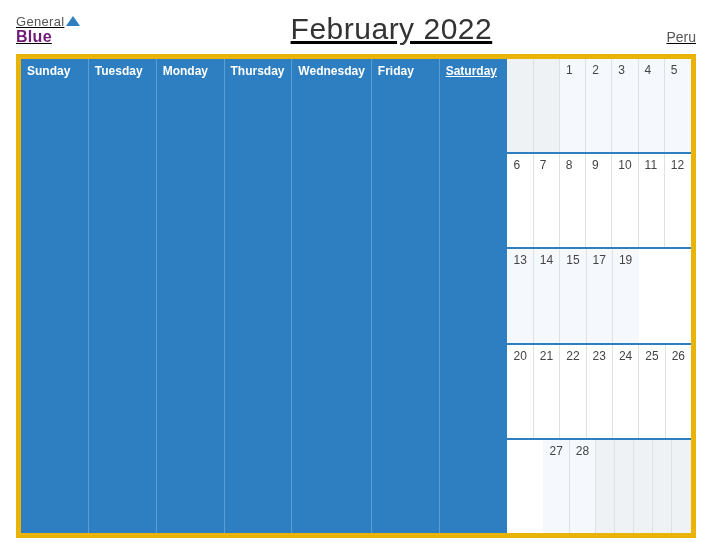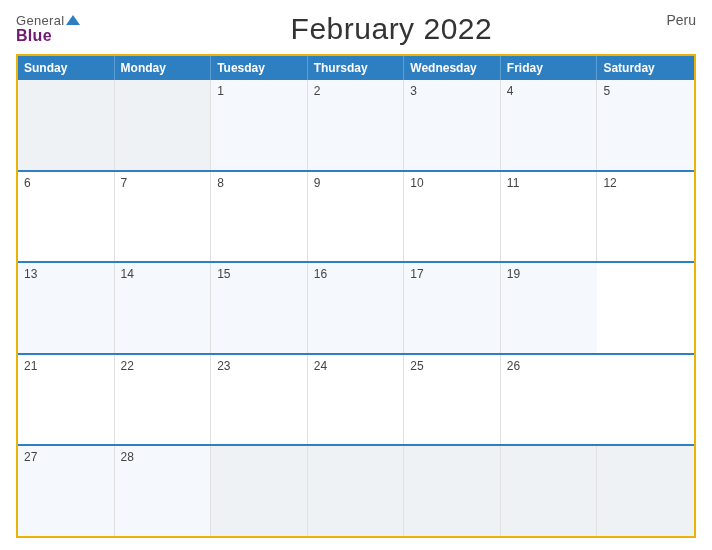"General" .header { align-items: flex-start -> center; text-decoration: none -> underline }
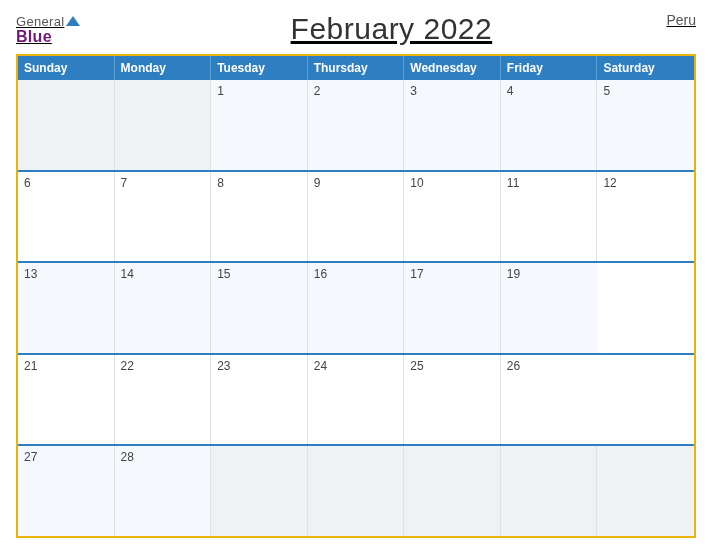"Peru" .country { margin-top: 0 -> 17px }
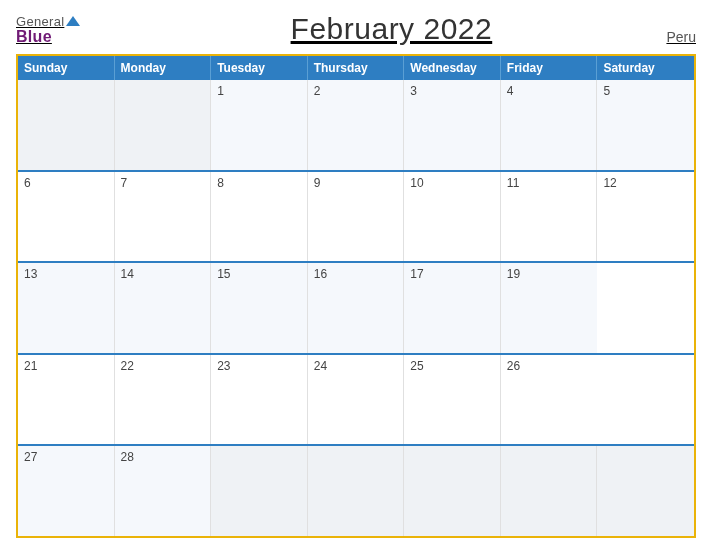"Sunday" .calendar { border: 2px solid #eab308 -> 5px solid #eab308; flex-direction: column -> row }
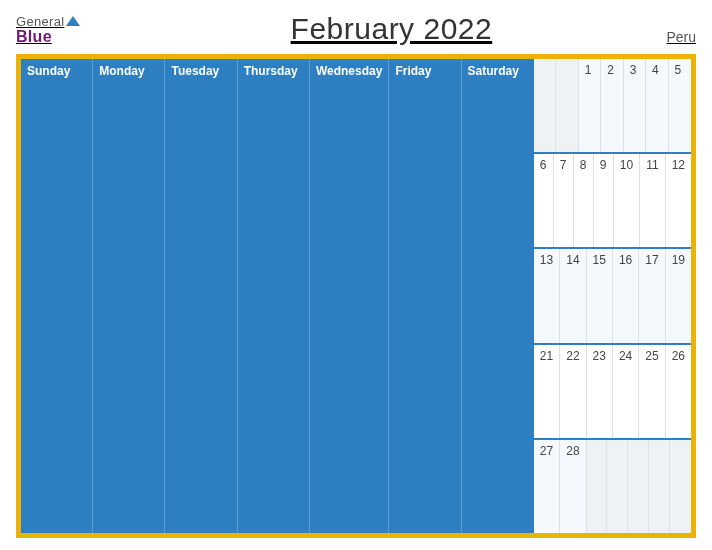"Monday" div.cal-header-cell { order: before "Tuesday" -> after "Tuesday" }
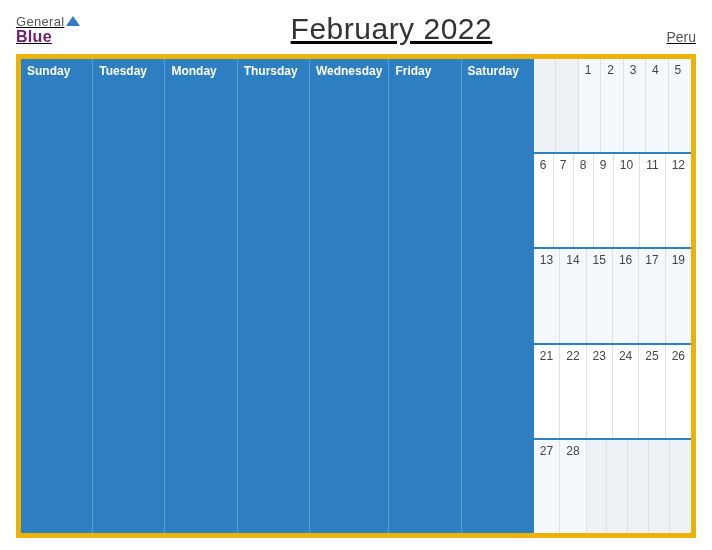"Saturday" .cal-header-cell:last-child { text-decoration: none -> underline }
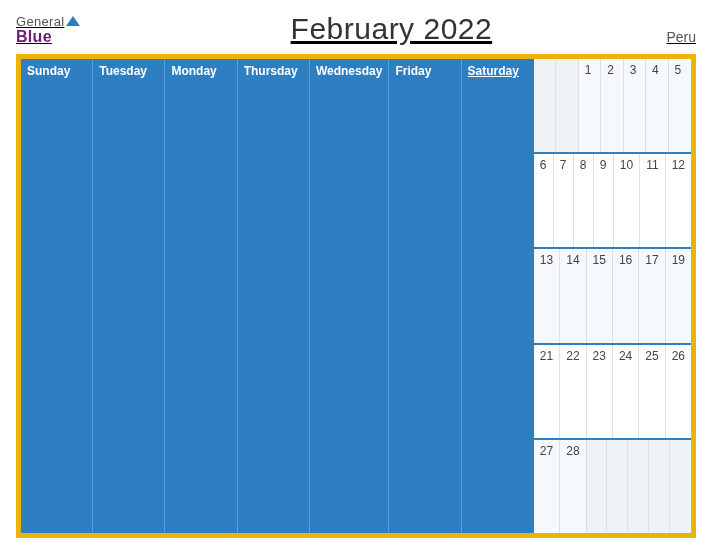"16" div.cal-cell { html: <div> <span>16</span> </div> -> none }
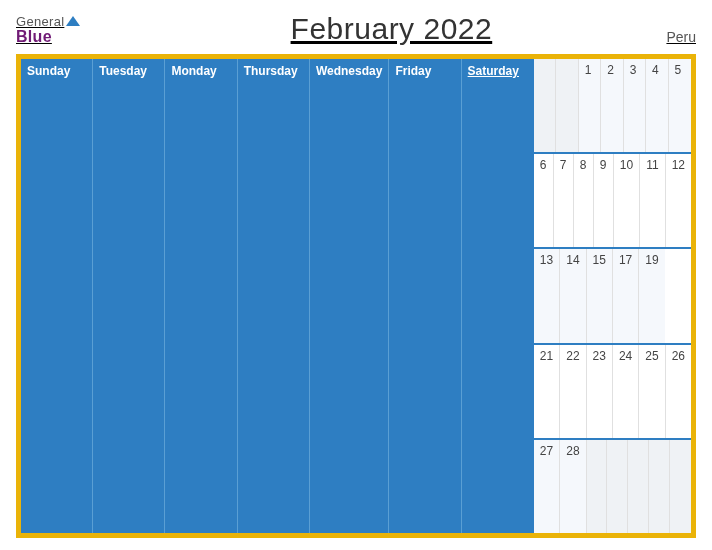"20" div.cal-cell { html: none -> <div> <span>20</span> </div> }
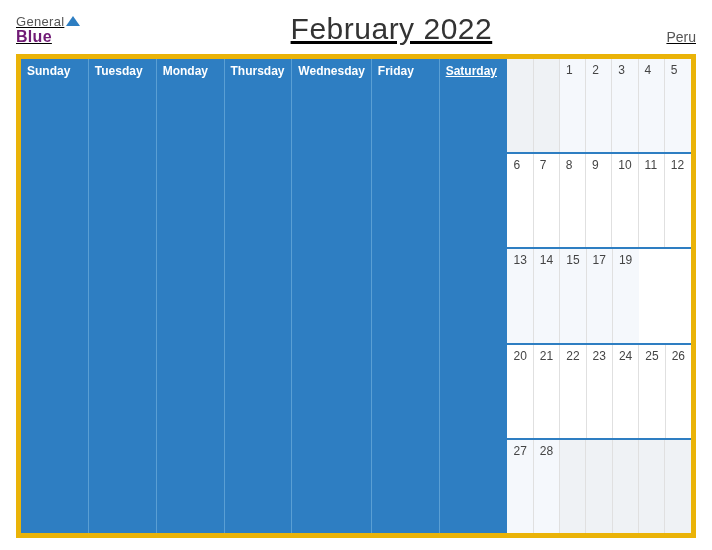"27" .cal-week:last-child { margin-left: none -> 36px }
